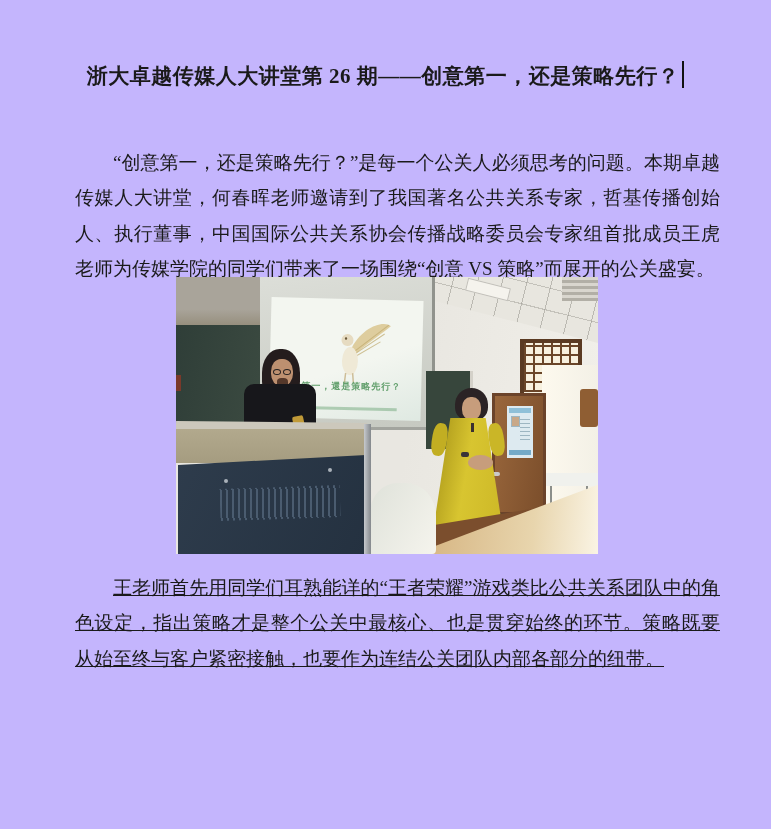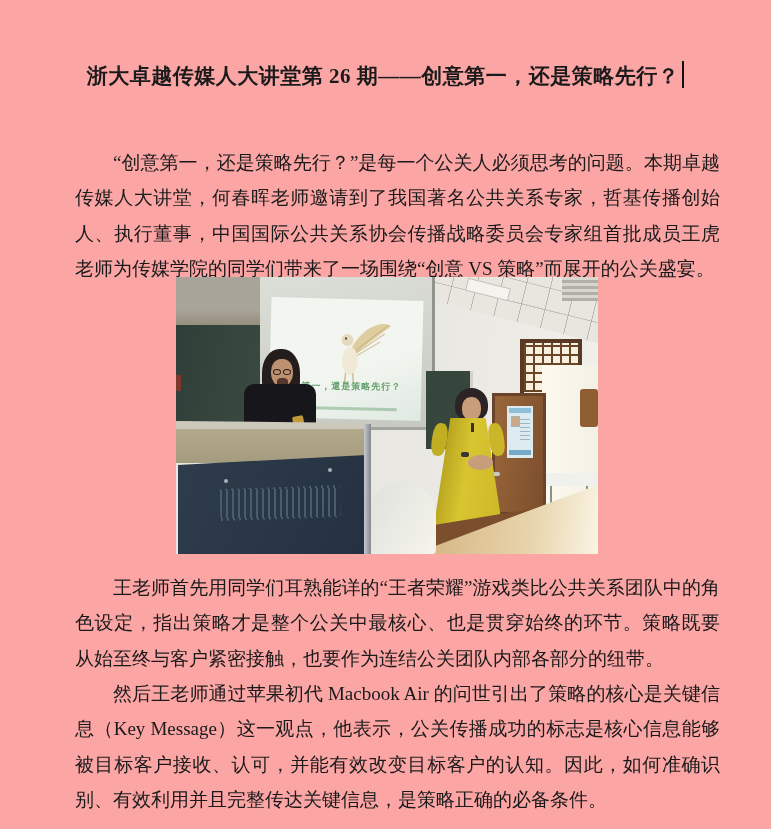"浙大卓越传媒人大讲堂第 26 期——创意第一，还是策略先行？" .page { background: #fca5a5 -> #c4b5fd }
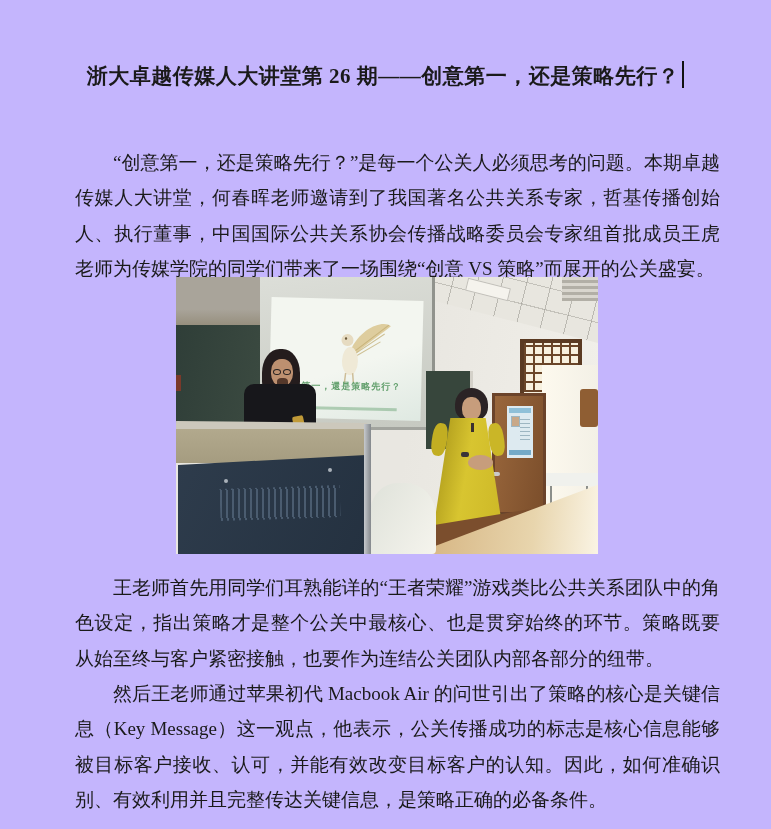"王老师首先用同学们耳熟能详的“王者荣耀”游戏类比公共关系团队中的角色设定，指出策" .p2 { text-decoration: none -> underline }
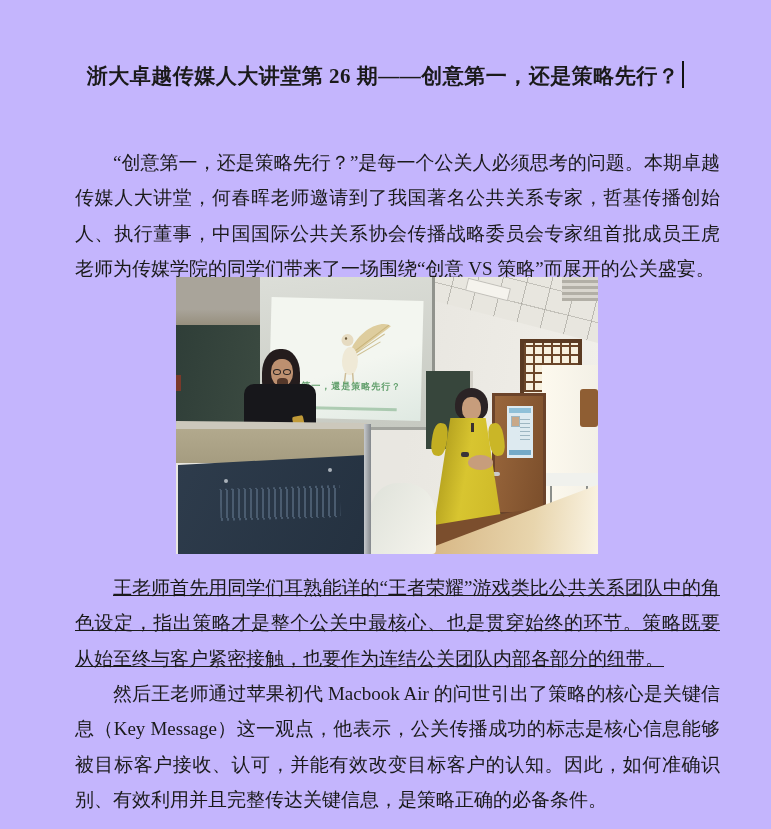"然后王老师通过苹果初代 Macbook Air" p.body-par { html: <p>然后王老师通过苹果初代 Macbook Air 的问世引出了策略的核心是关键信息（Key Message）这一观点，他表示，公关传播成功的标志是核心信息能够被目标客户接收、认可，并能有效改变目标客户的认知。因此，如何准确识别、有效利用并且完整传达关键信息，是策略正确的必备条件。</p> -> none }
